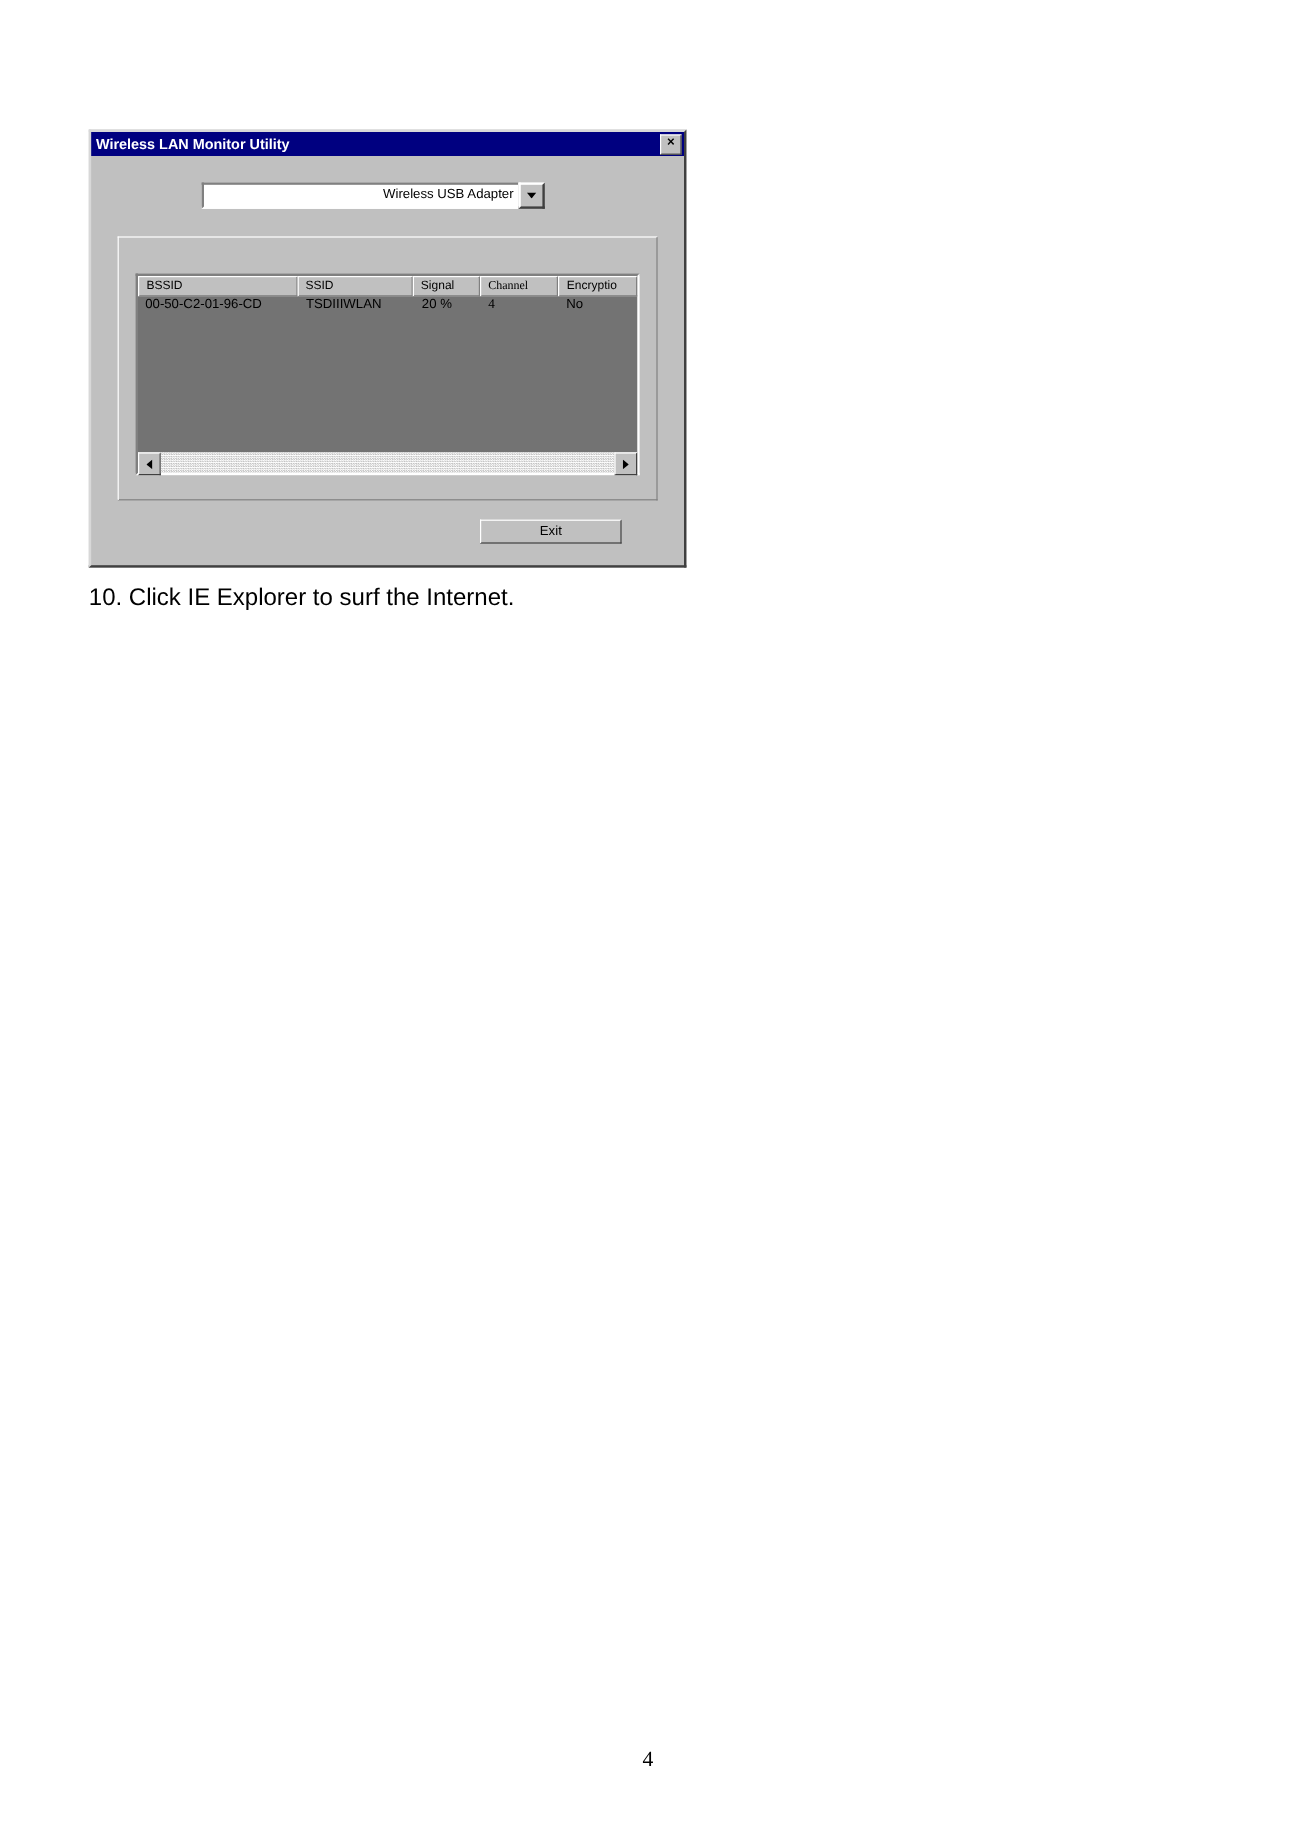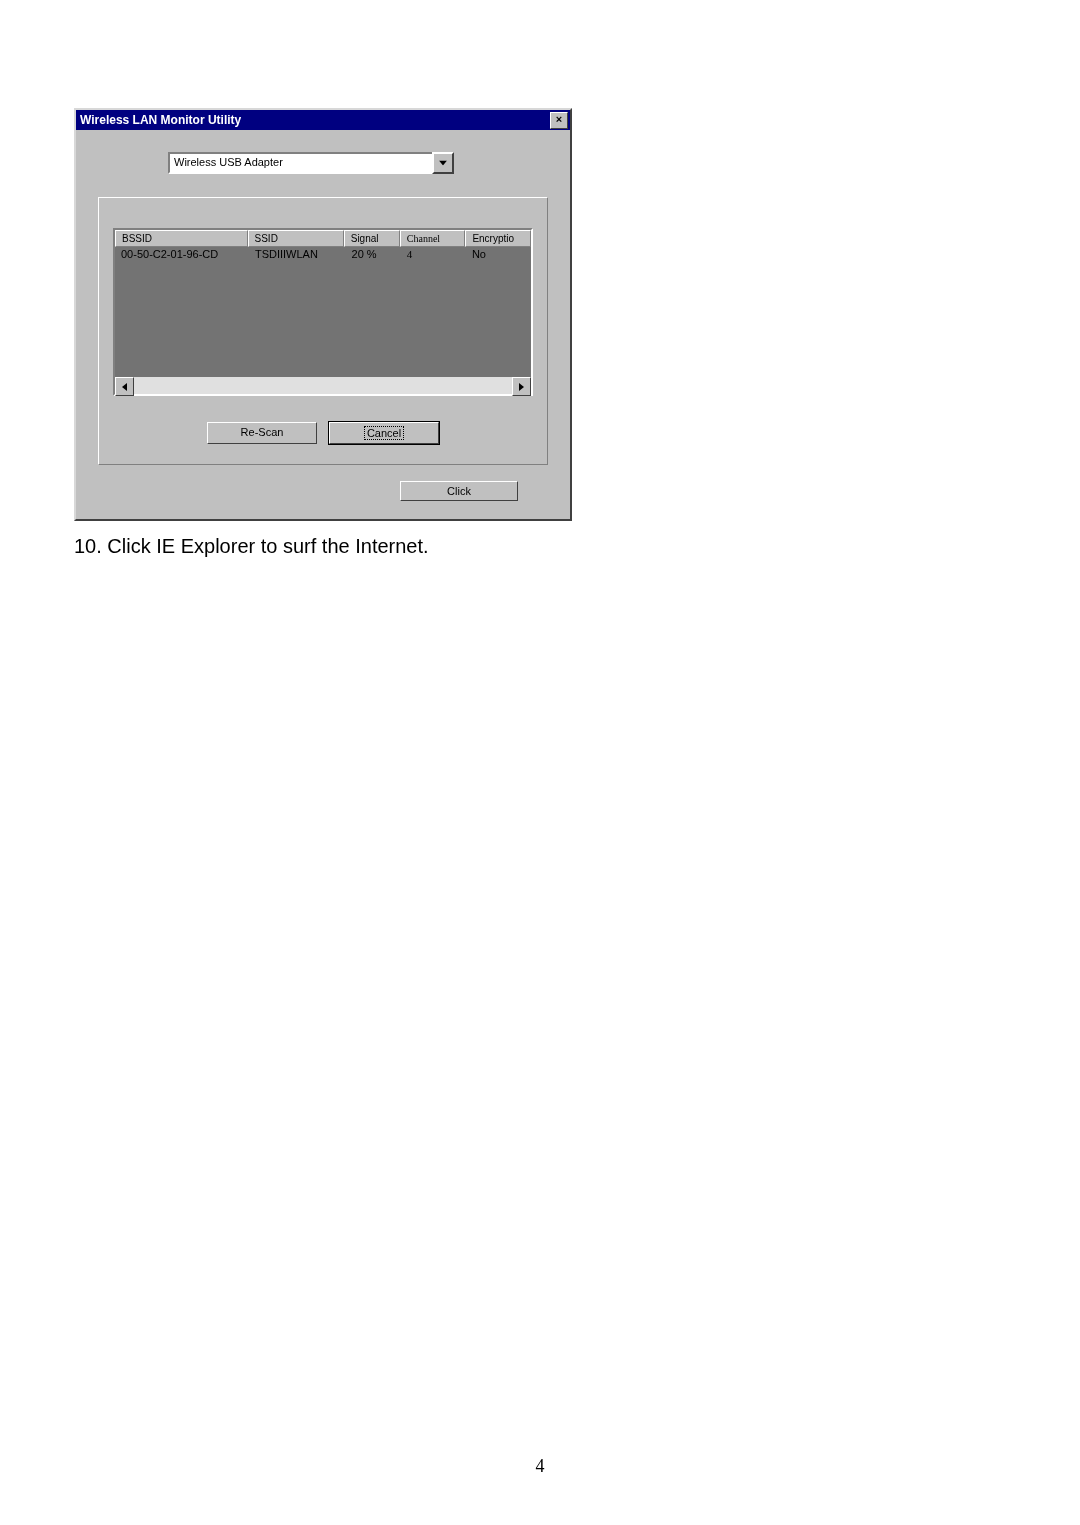"Wireless USB Adapter" .dd-field { text-align: none -> right }
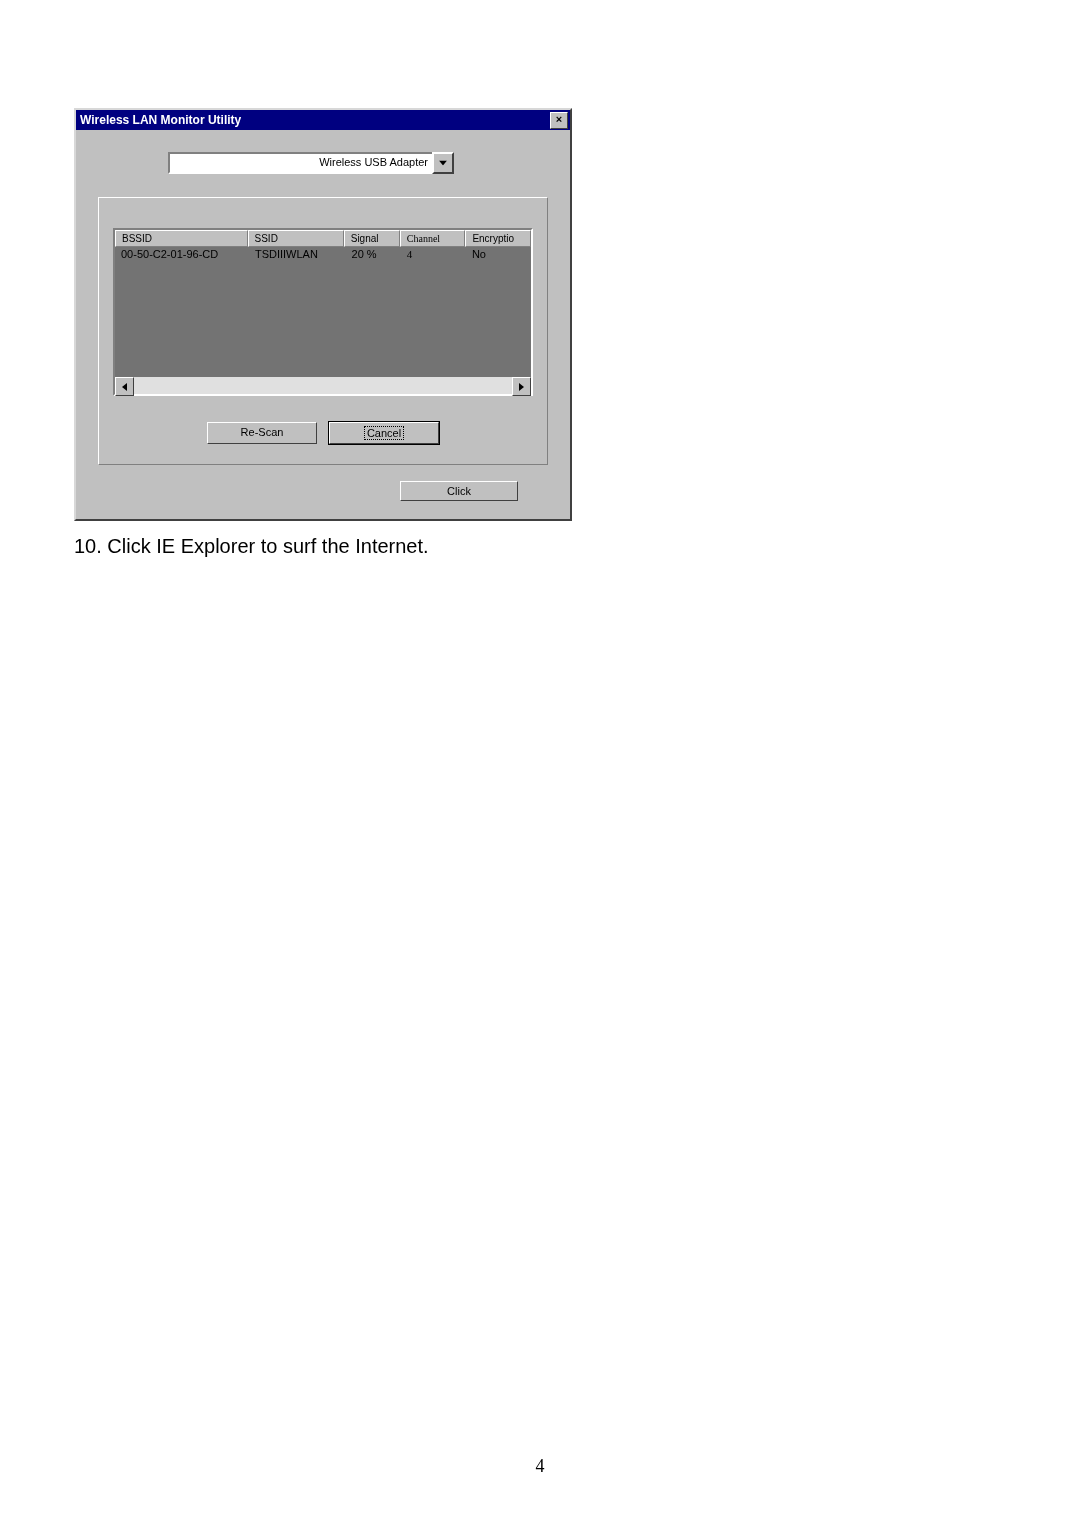"Re-Scan" div.btn-row { html: <div> <div> <span>Re-Scan</span> </div> <div> <span>Cancel</span> </div> </div> -> none }
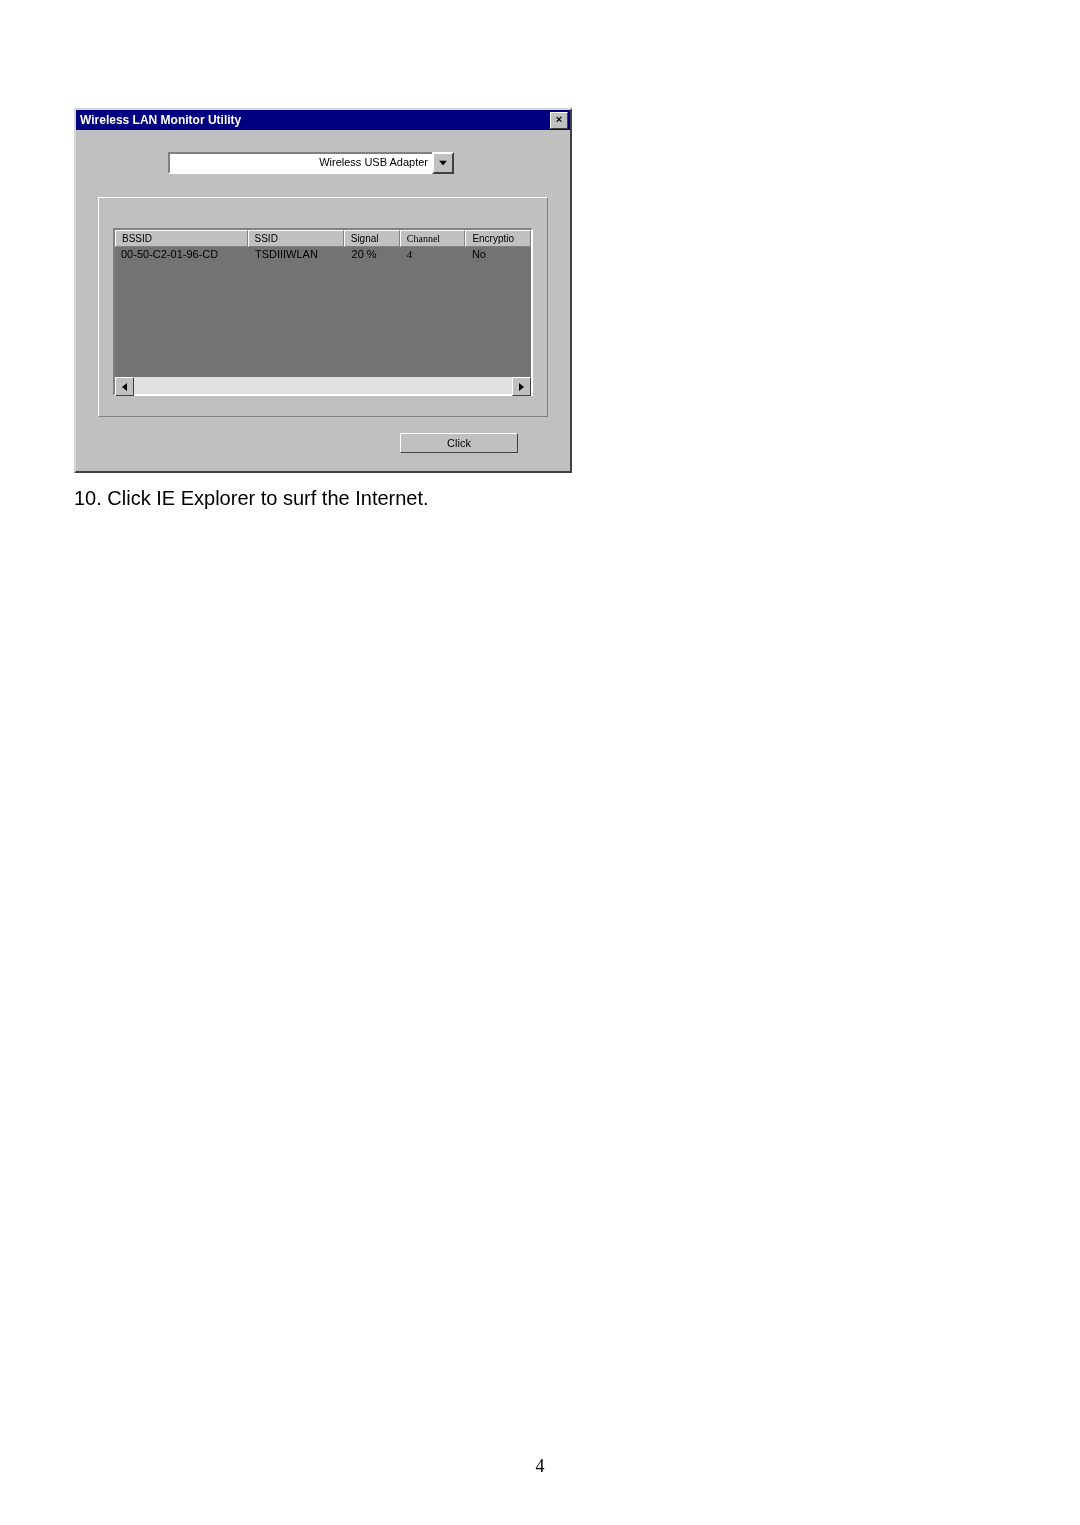"Click" span { text: Click -> Exit }
